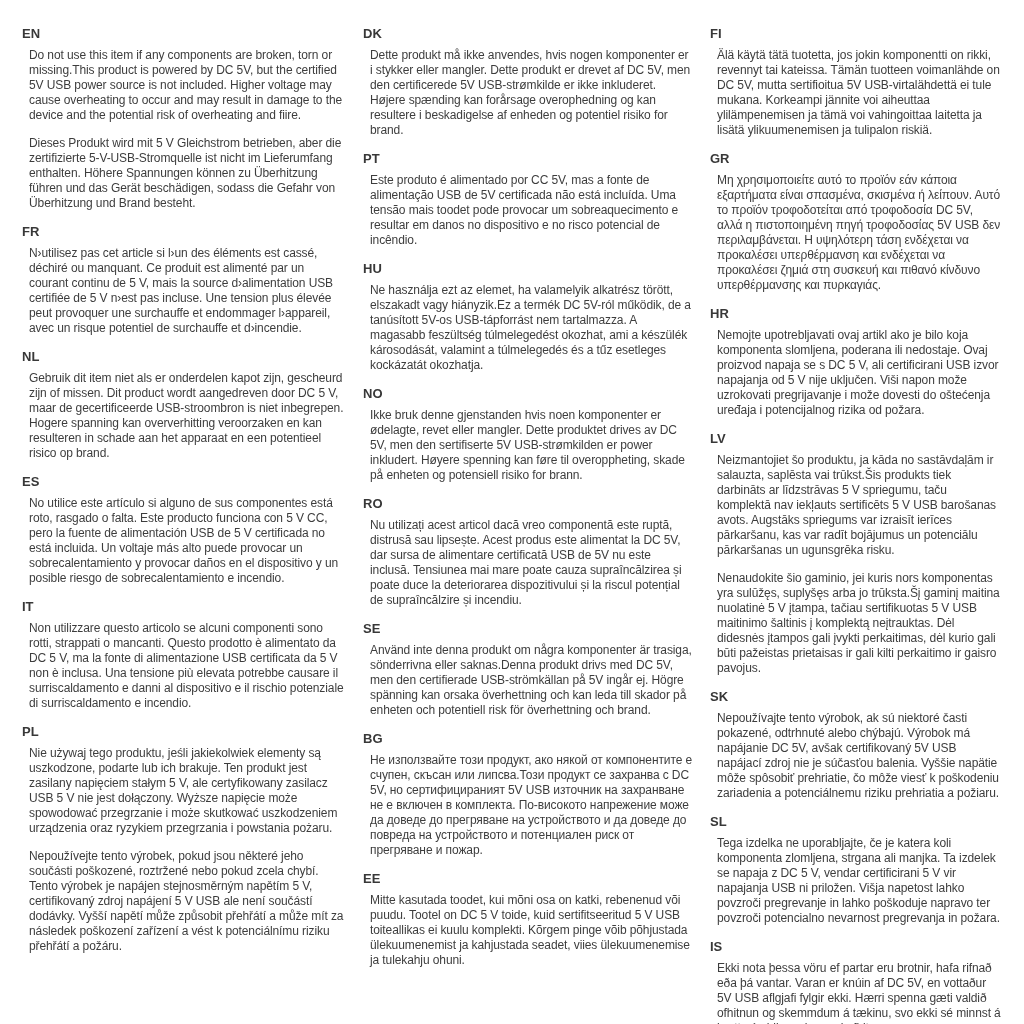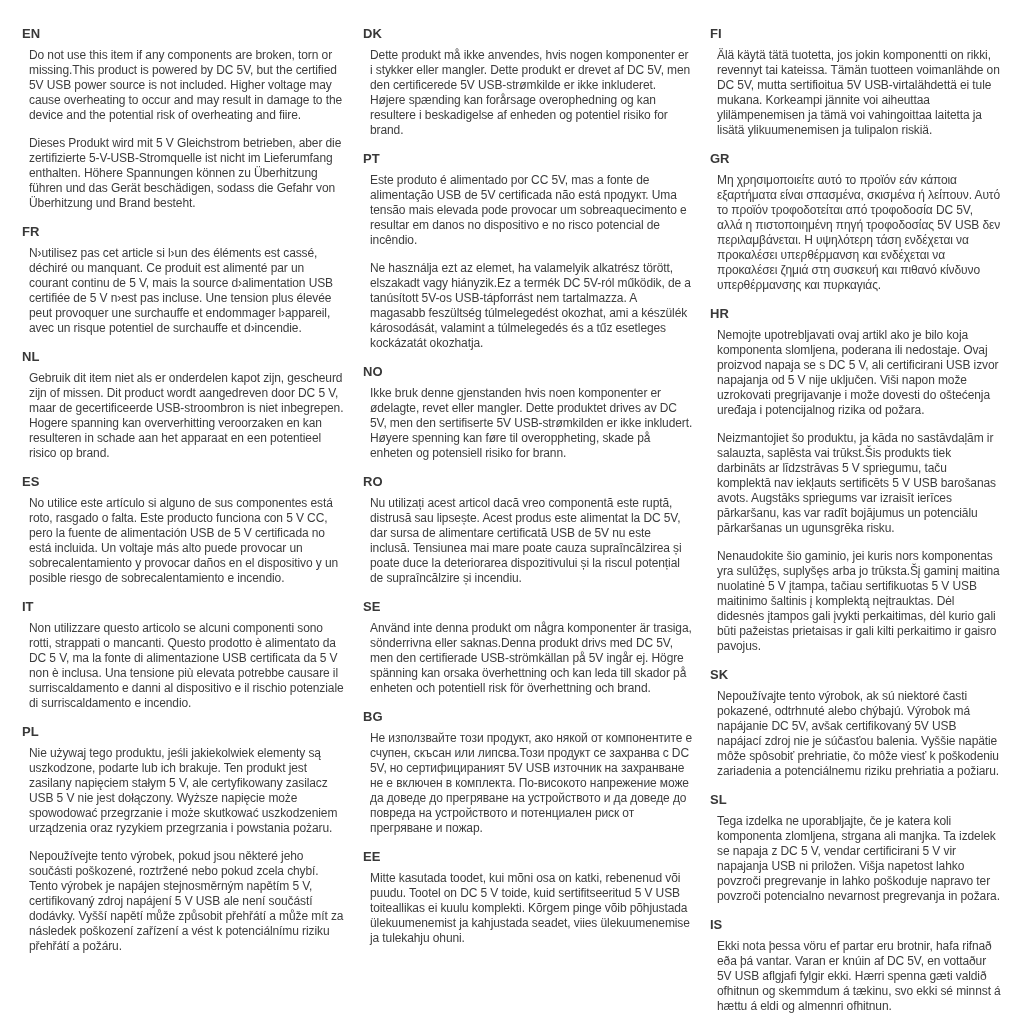"Este produto é alimentado por" p.lang-text { text: продукт. Uma tensão mais elevada -> incluída. Uma tensão mais toodet }
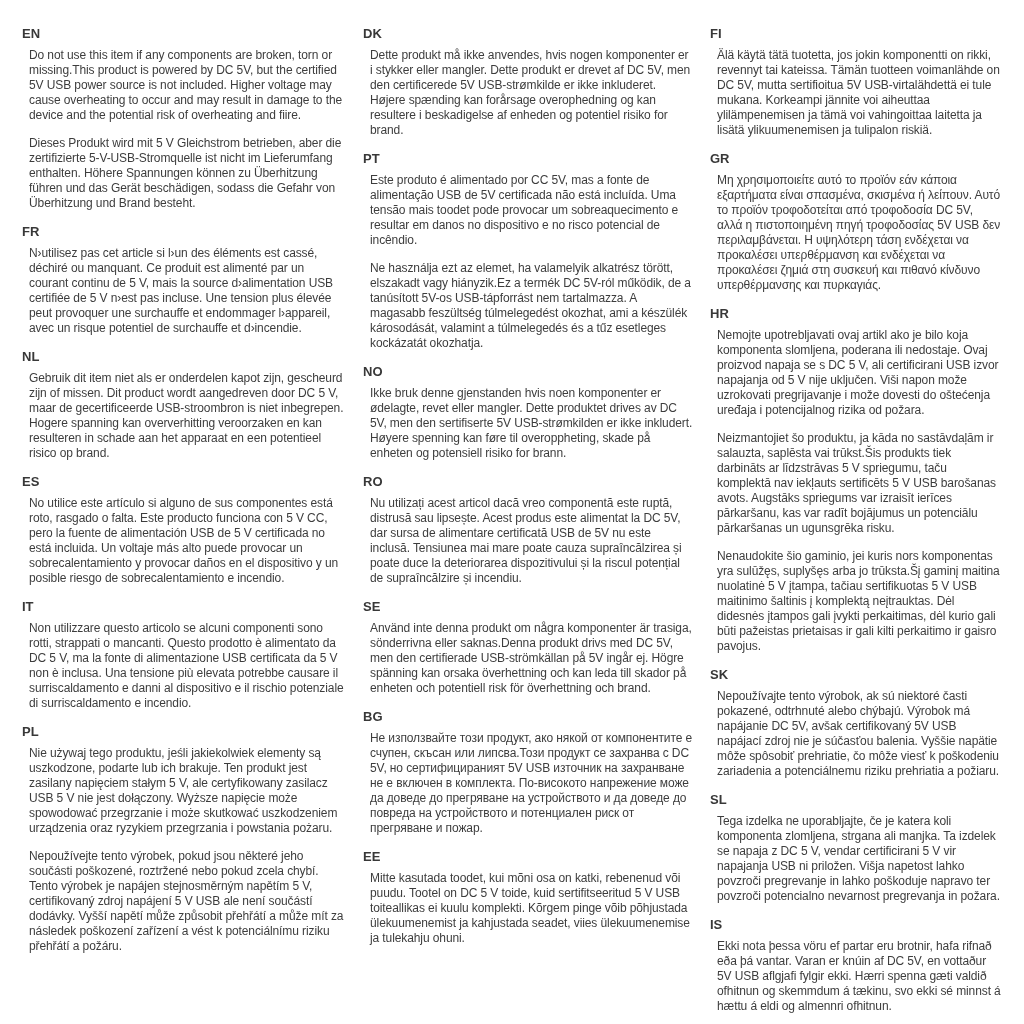"HU" h2.lang-code { html: none -> <h2>HU</h2> }
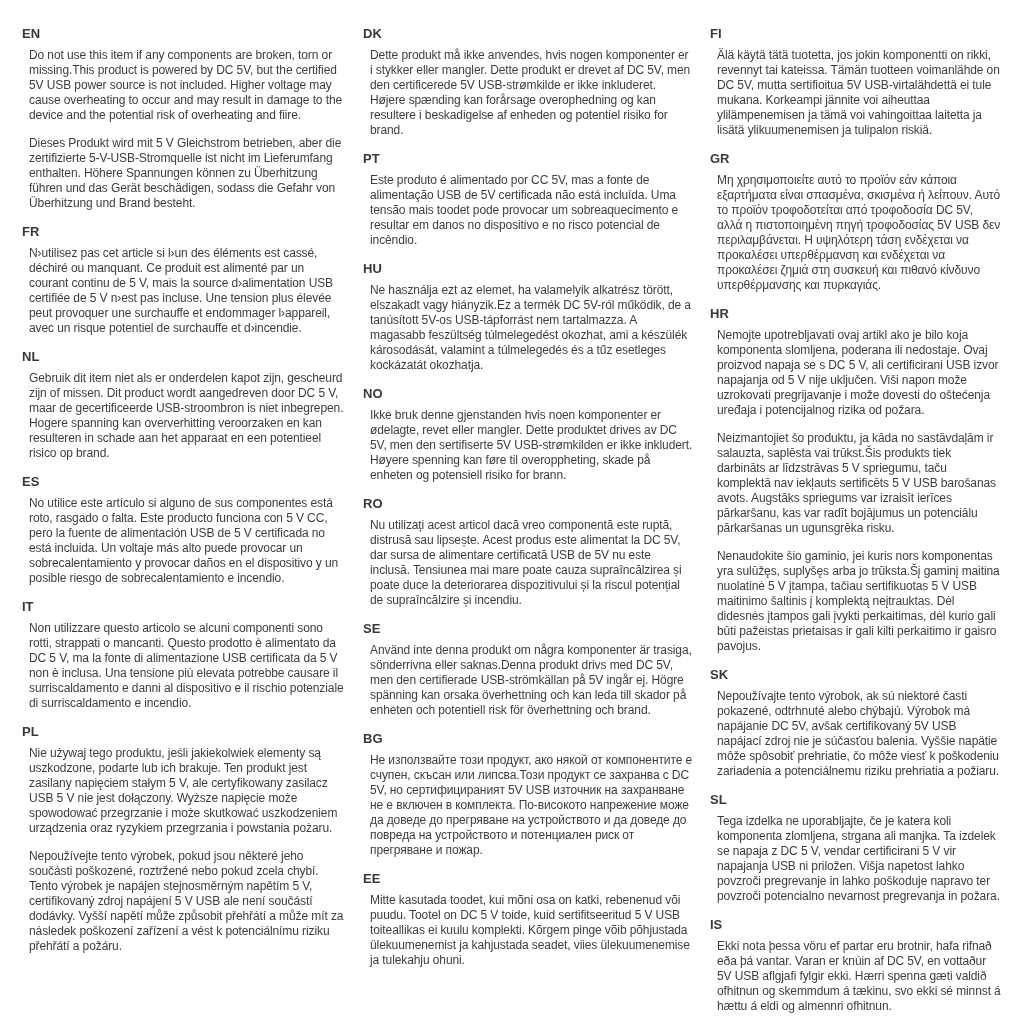"Ikke bruk denne gjenstanden hvis" p.lang-text { text: ikke -> power }
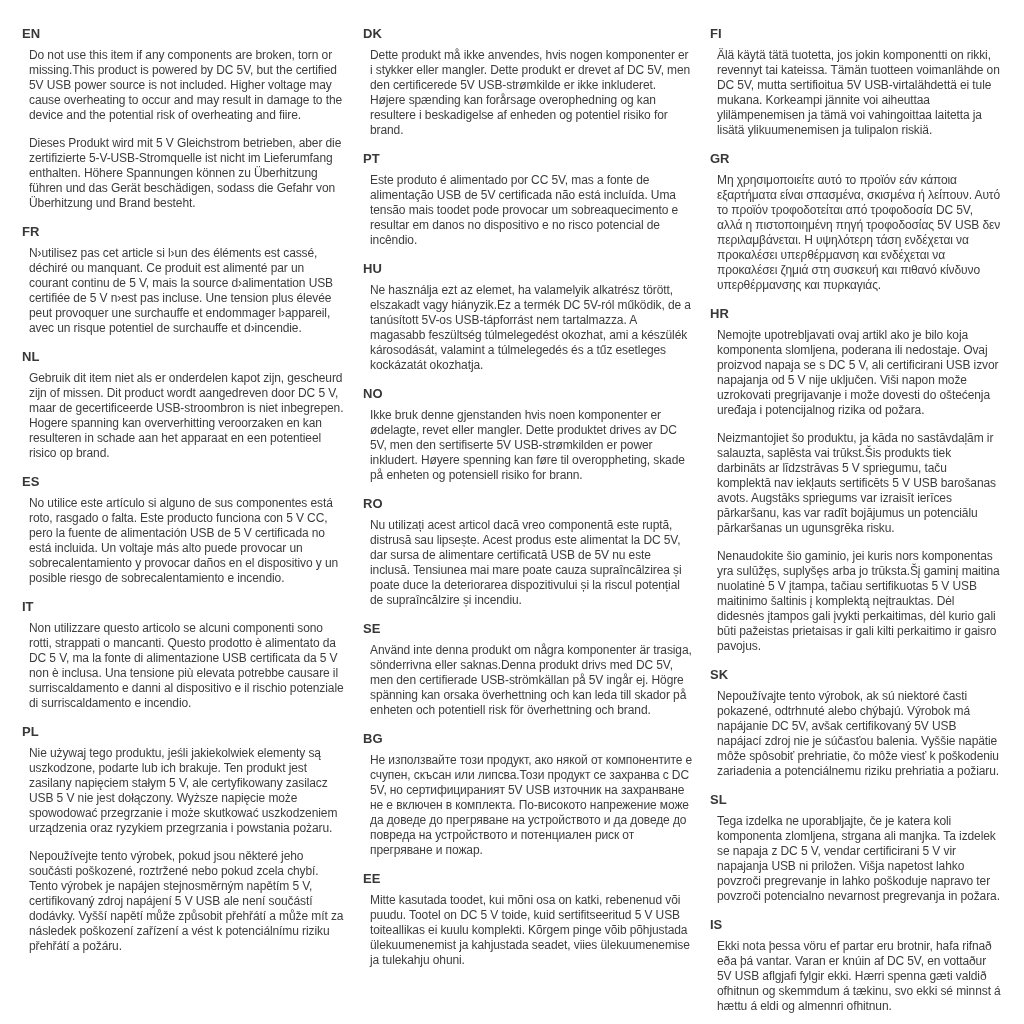"LV" h2.lang-code { html: none -> <h2>LV</h2> }
